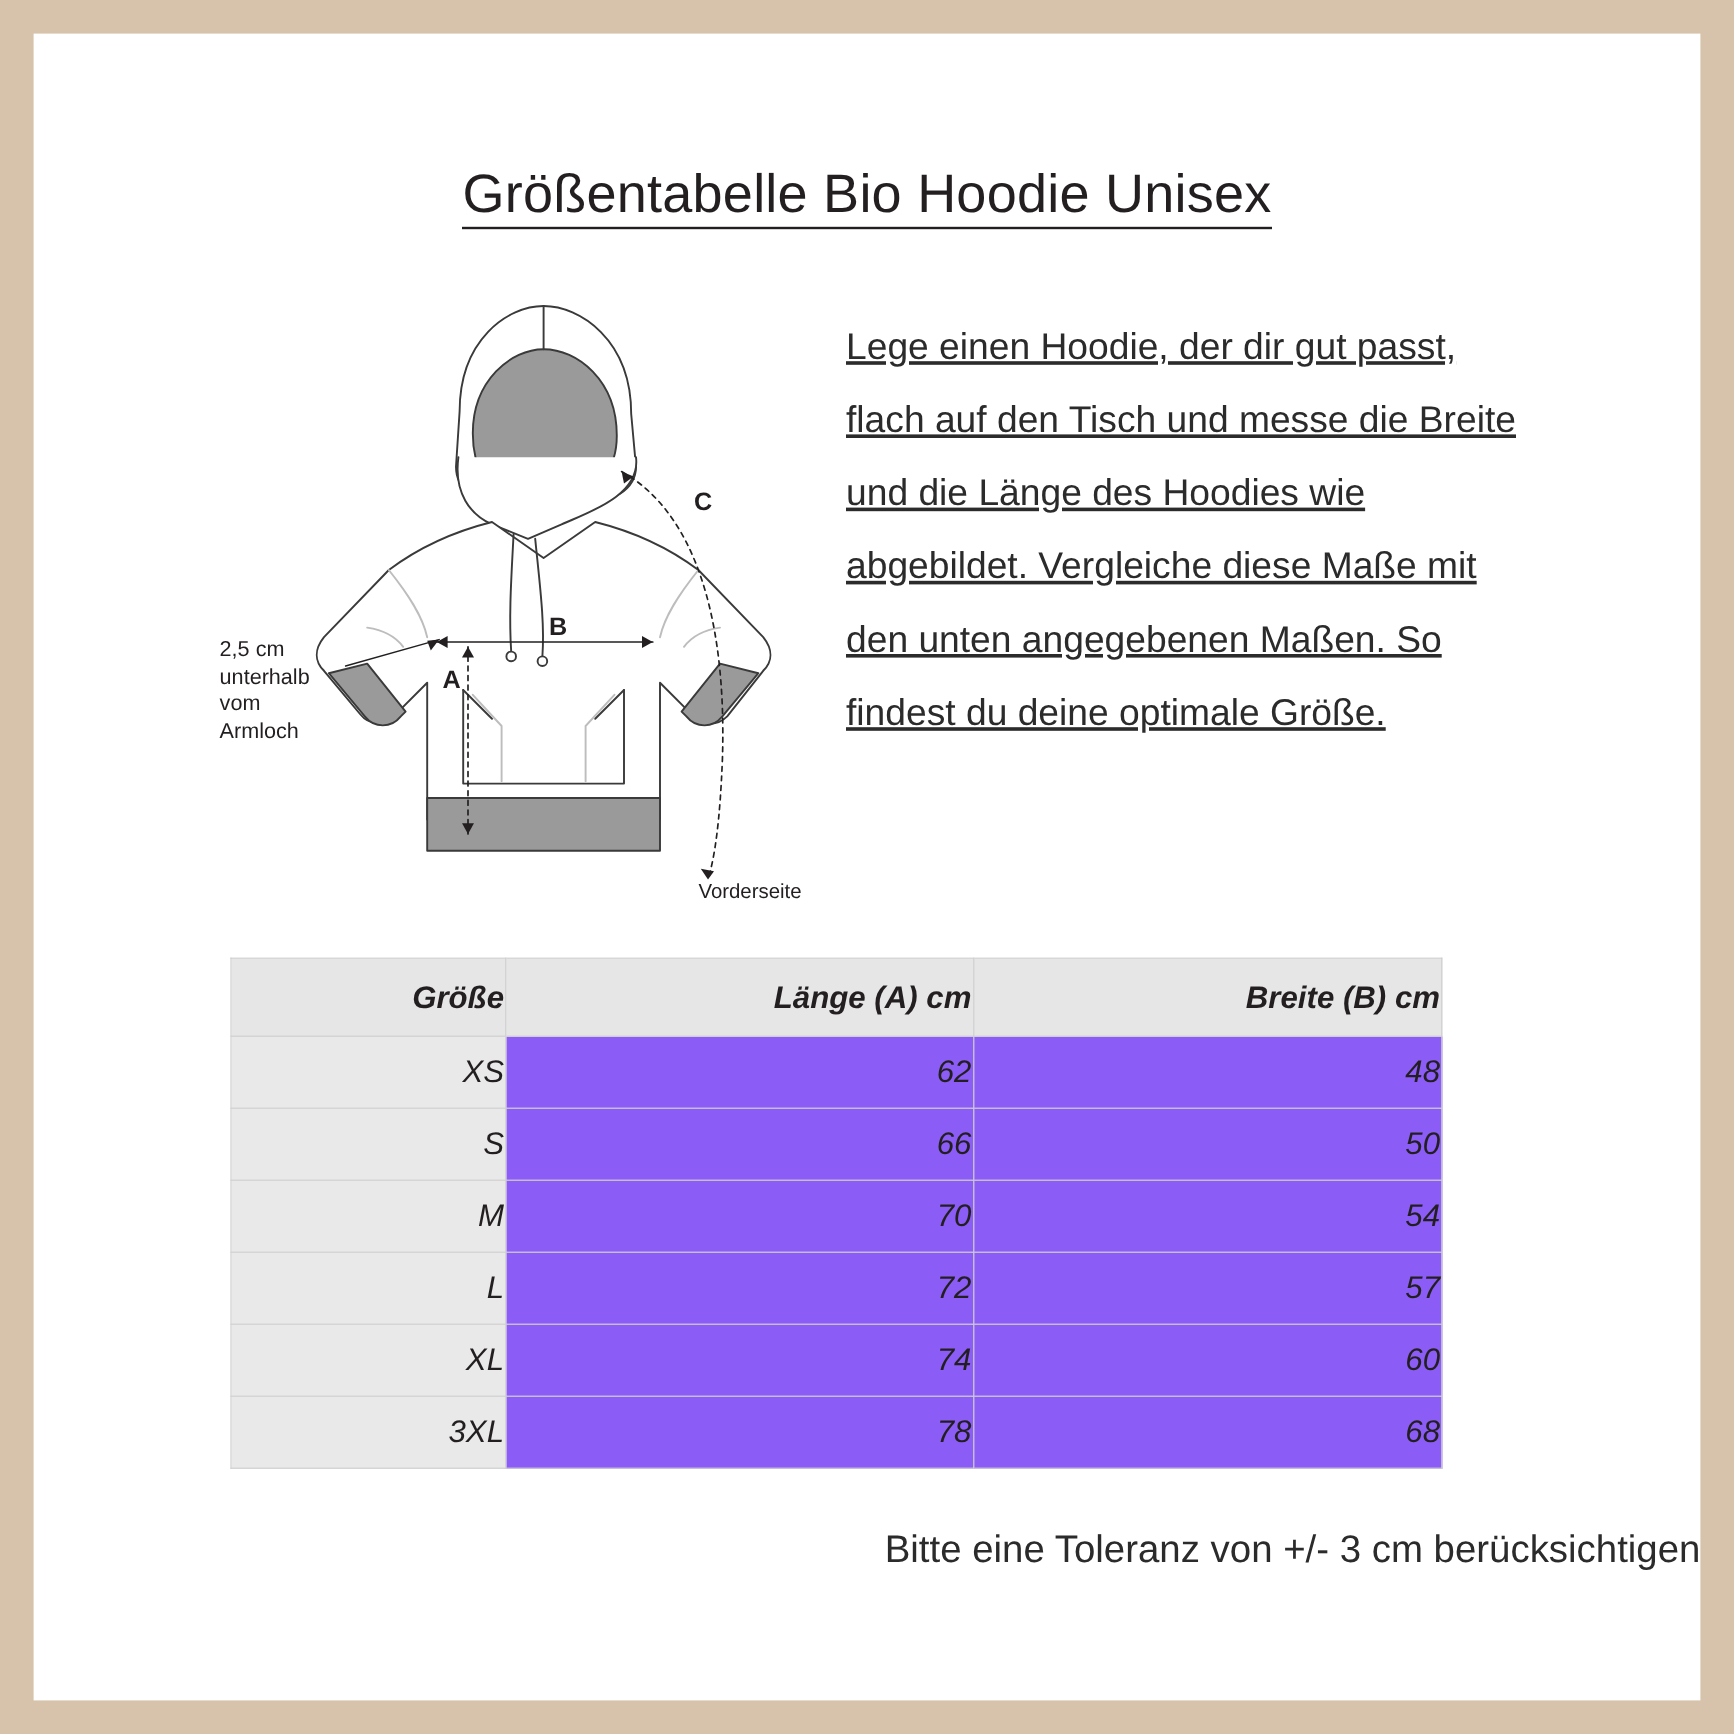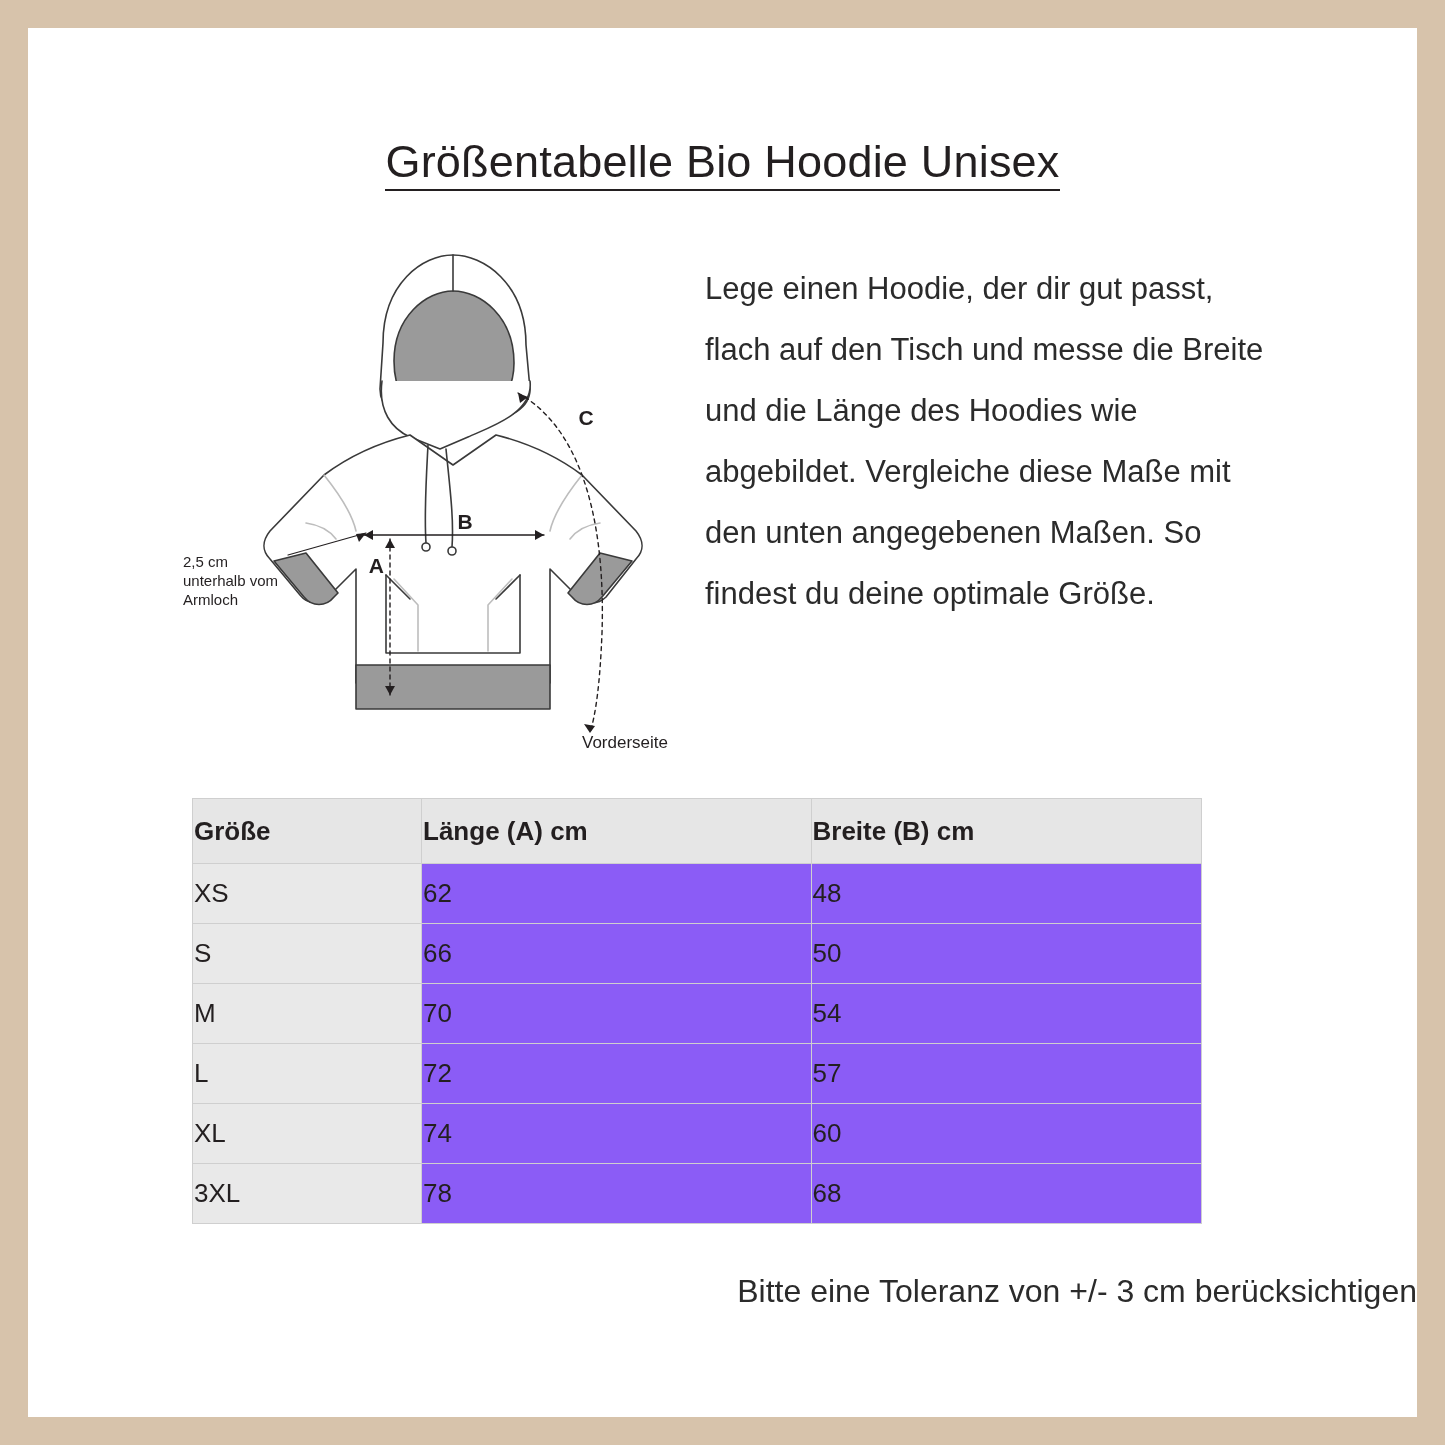"Lege einen Hoodie, der dir" .desc { text-decoration: none -> underline }
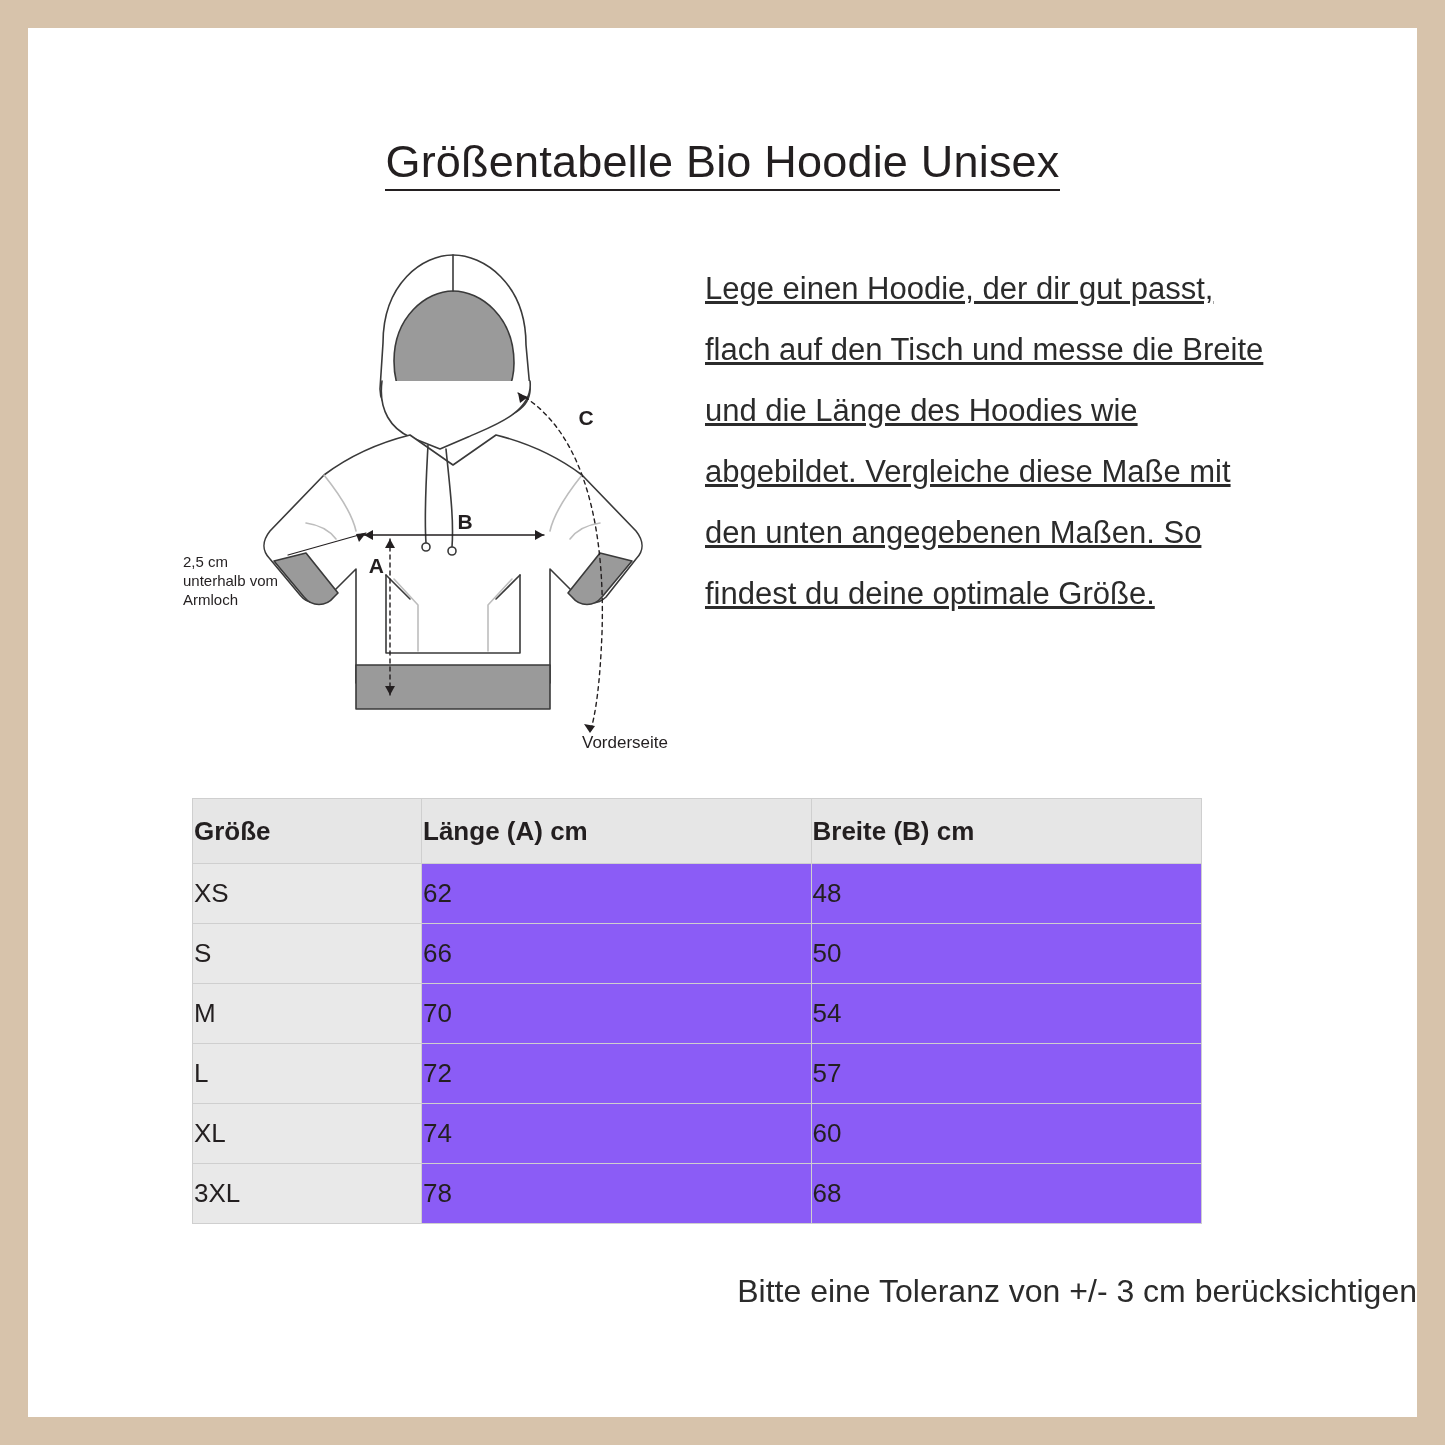"2,5 cm unterhalb vom Armloch" .armhole-note { font-size: 15px -> 18px; top: 525px -> 502px }
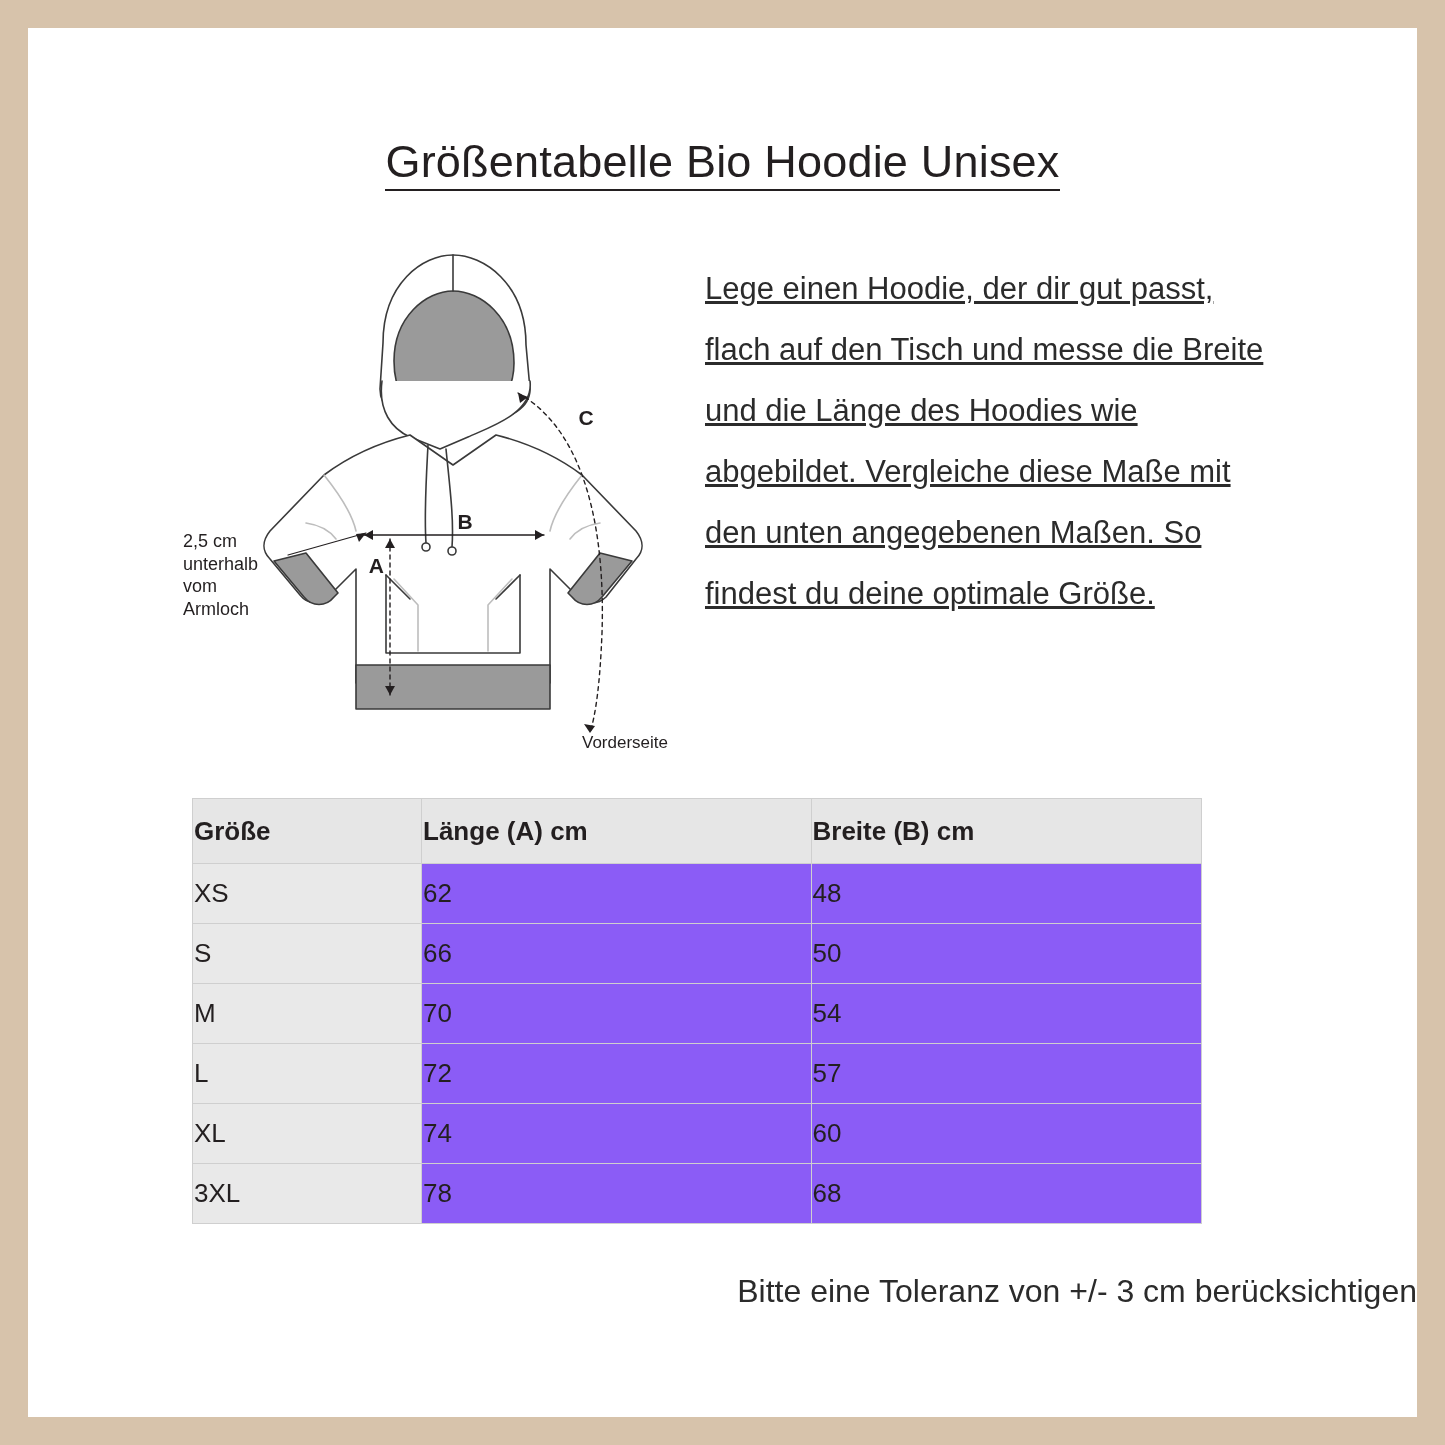"Größe" th, td { font-style: none -> italic; text-align: left -> right }
